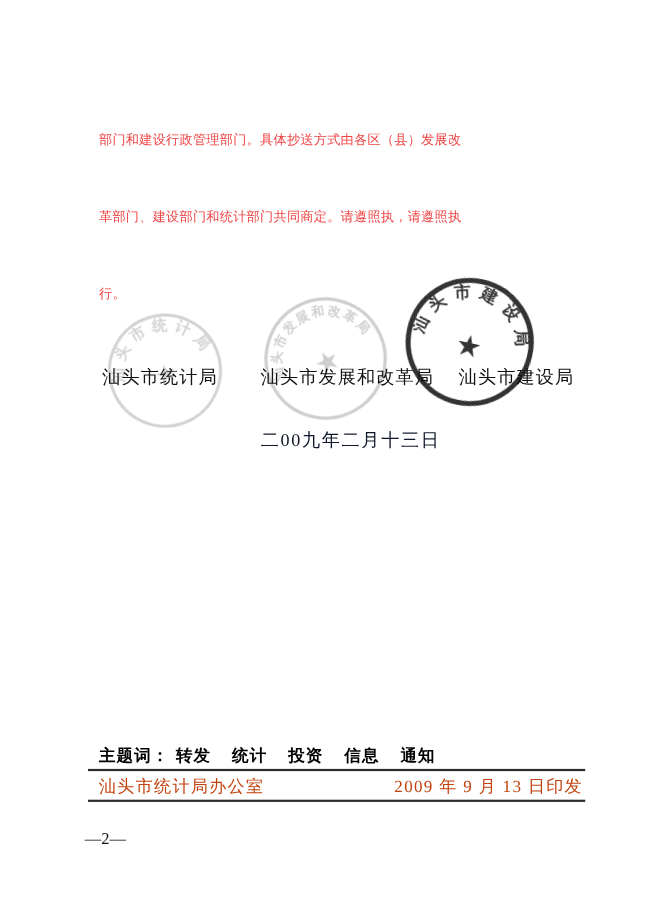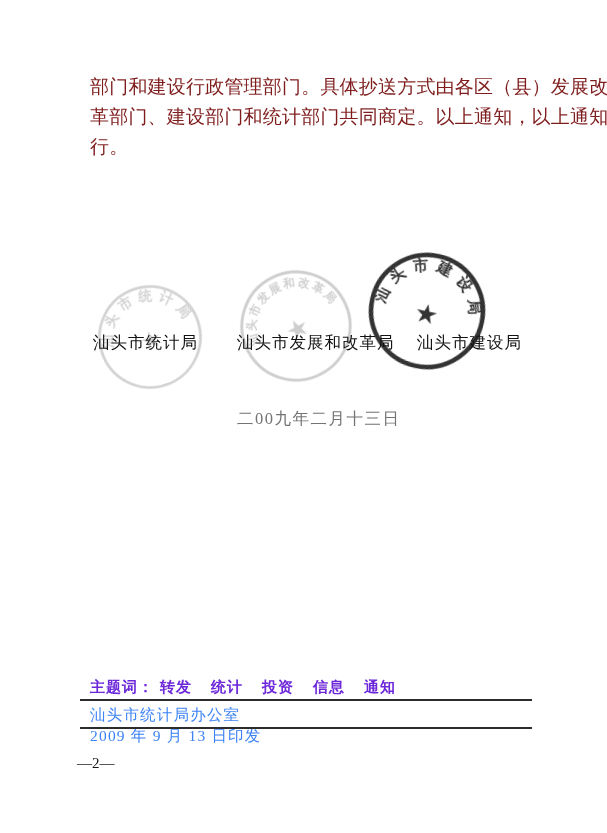"部门和建设行政管理部门。具体抄送方式由各区（县）发展改" .body-line { color: #7f1d1d -> #ef4444; font-size: 19px -> 12px; margin-top: none -> 40px }
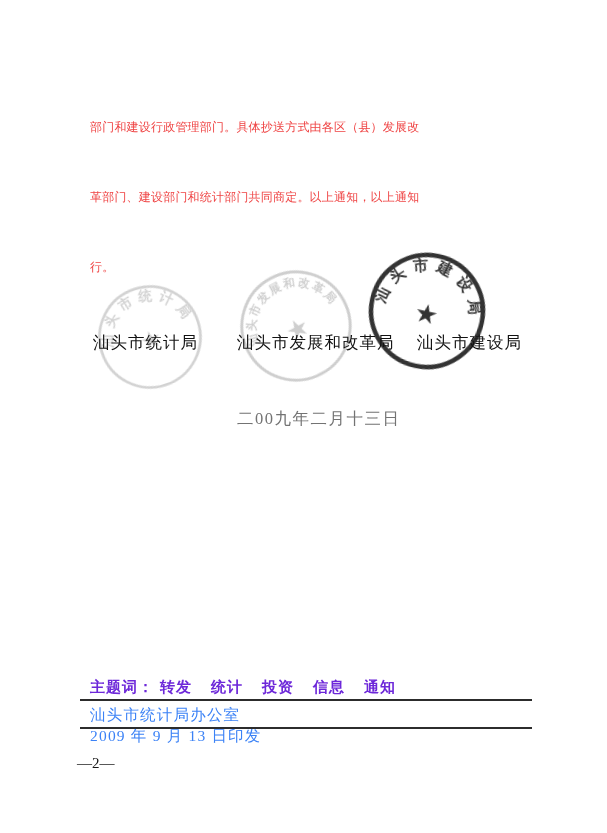"革部门、建设部门和统计部门共同商定。以上通知，以上通知" div.body-line { text: 以上通知，以上通知 -> 请遵照执，请遵照执 }
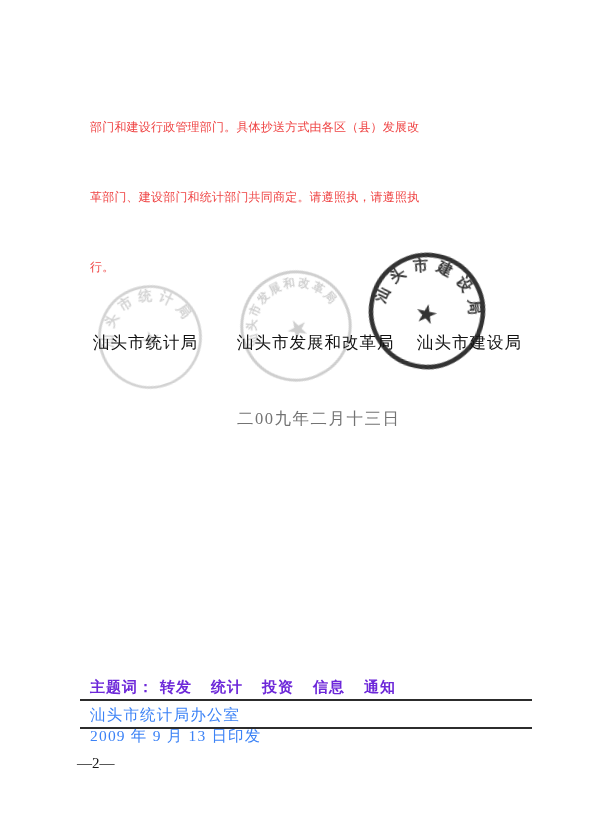"二00九年二月十三日" .sign-date { color: #737373 -> #0f172a; top: 408px -> 389px }
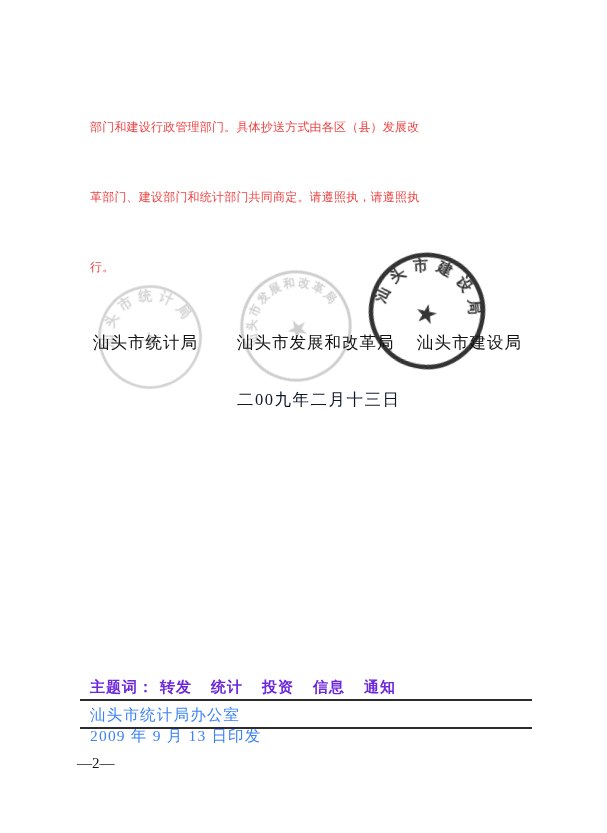"主题词：" .kw-row { color: #6d28d9 -> #000000 }
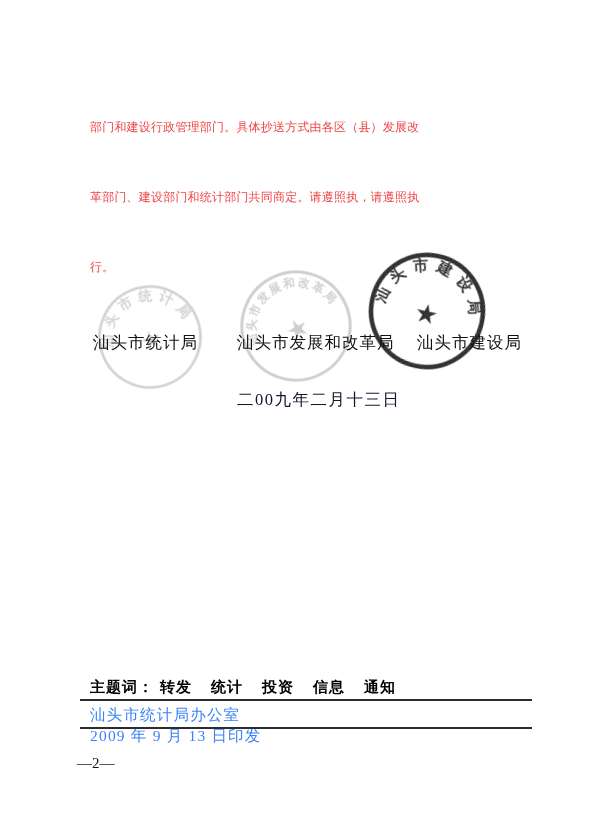"汕头市统计局办公室" .footer-row { color: #3b82f6 -> #c2410c; flex-direction: column -> none }
